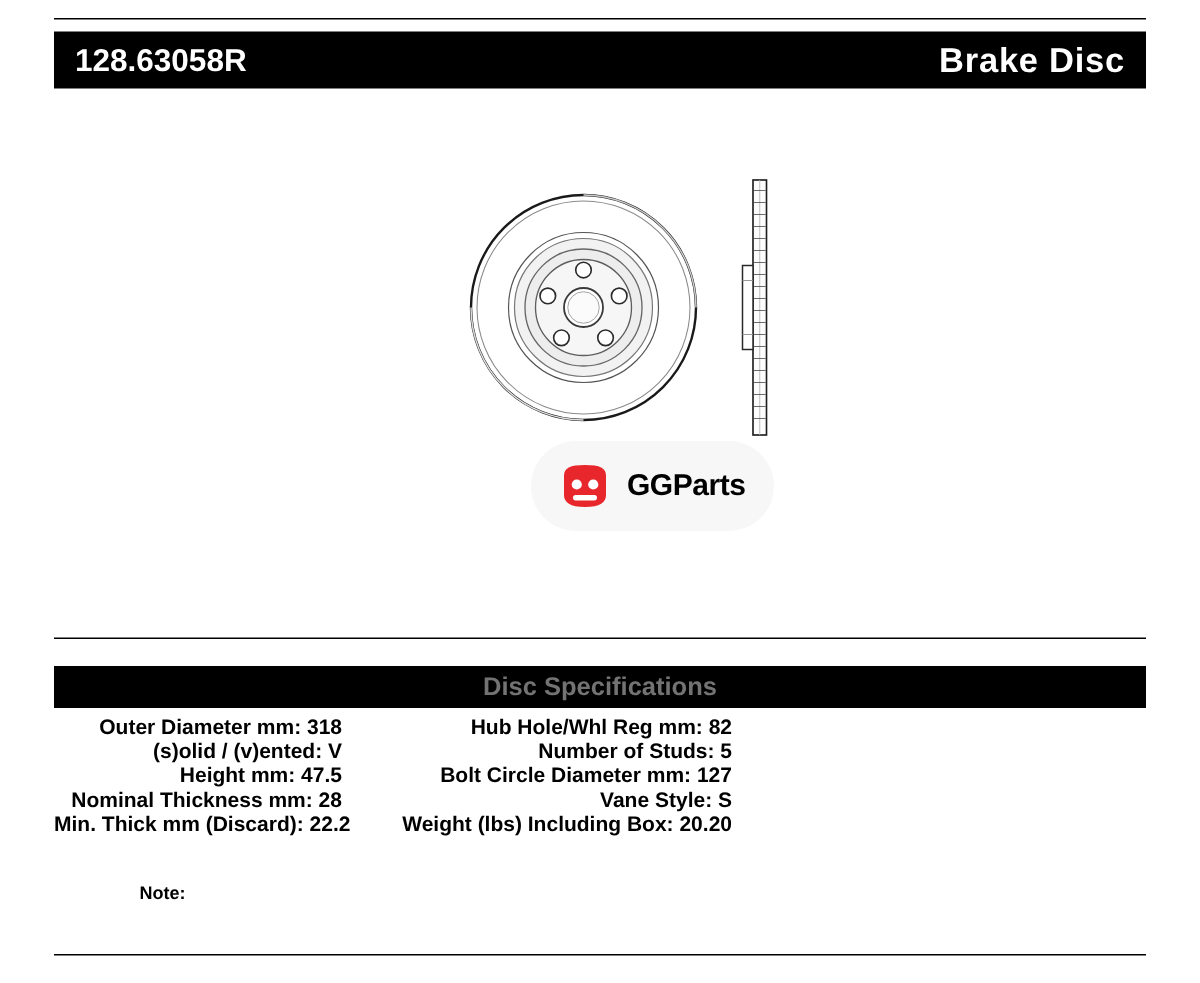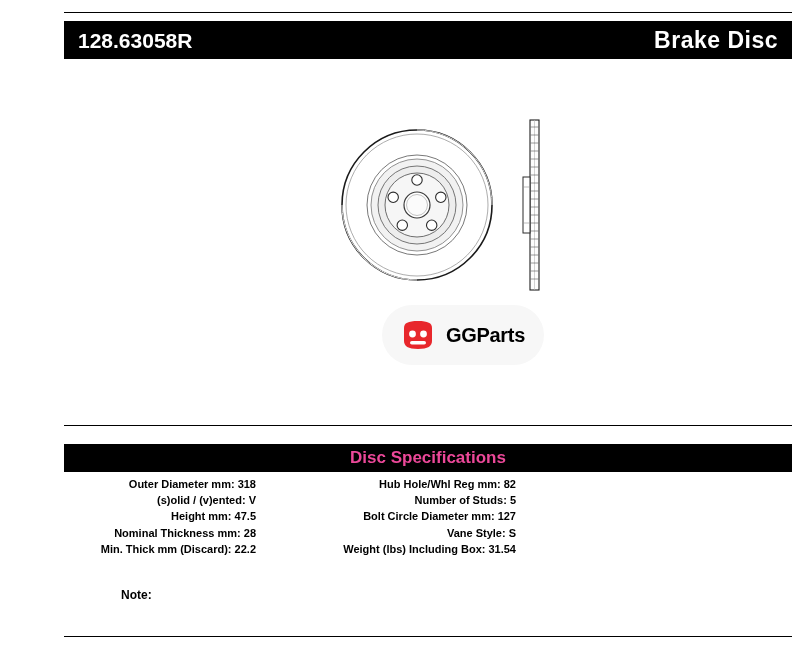"128.63058R" .page { margin-left: 28px -> none }
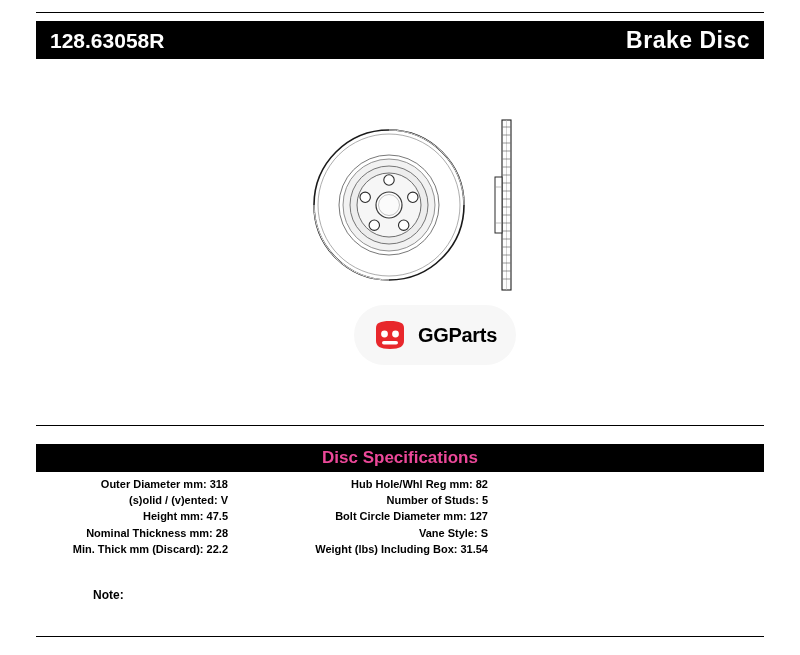"GGParts" .watermark { top: 235px -> 224px }
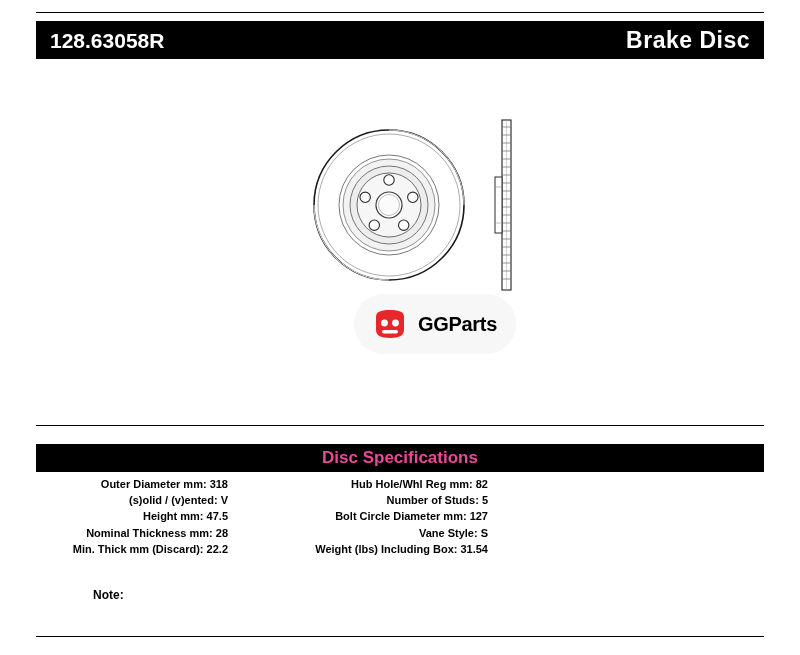"Disc Specifications" .spec-bar { color: #ec4899 -> #737373 }
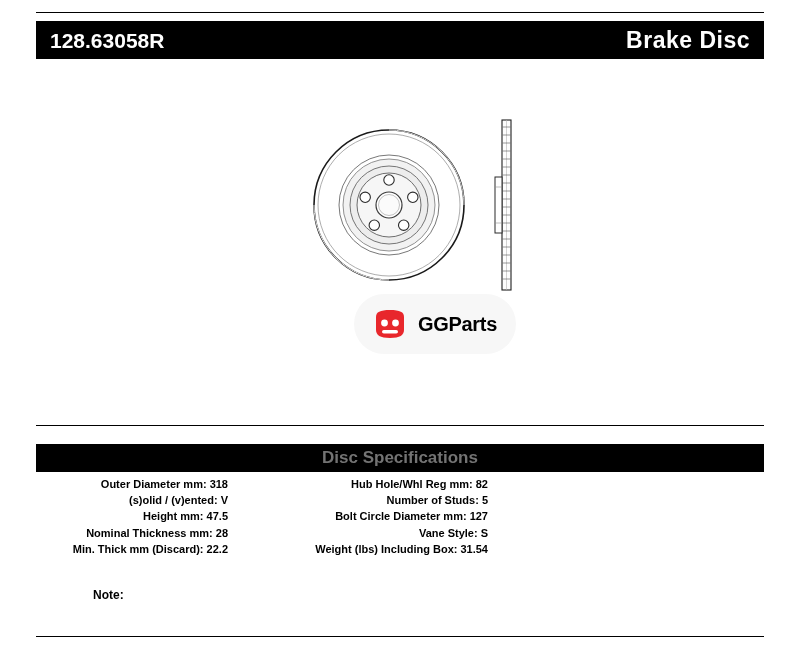"Outer Diameter mm: 318" .spec-line { font-size: 11px -> 14px }
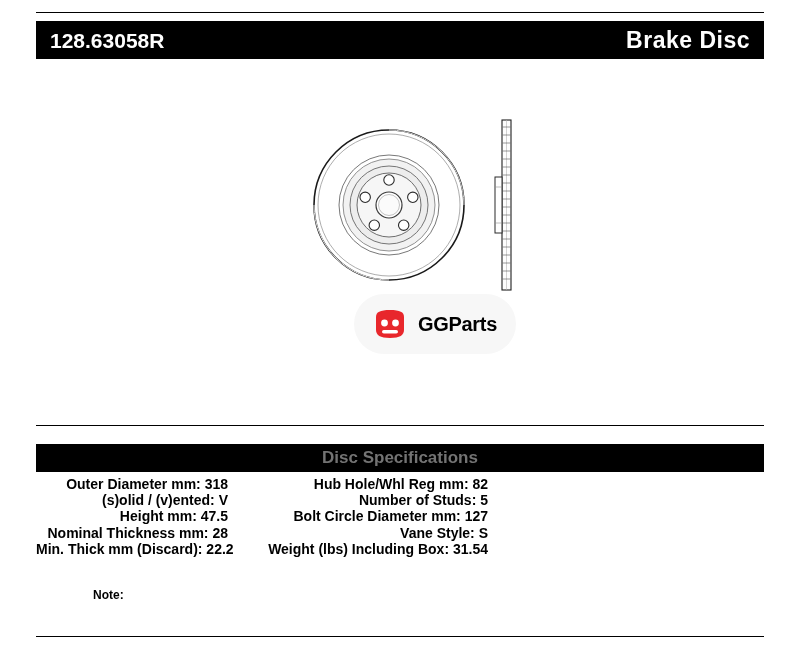"Weight (lbs) Including Box: 31.54" div.spec-line { text: 31.54 -> 20.20 }
